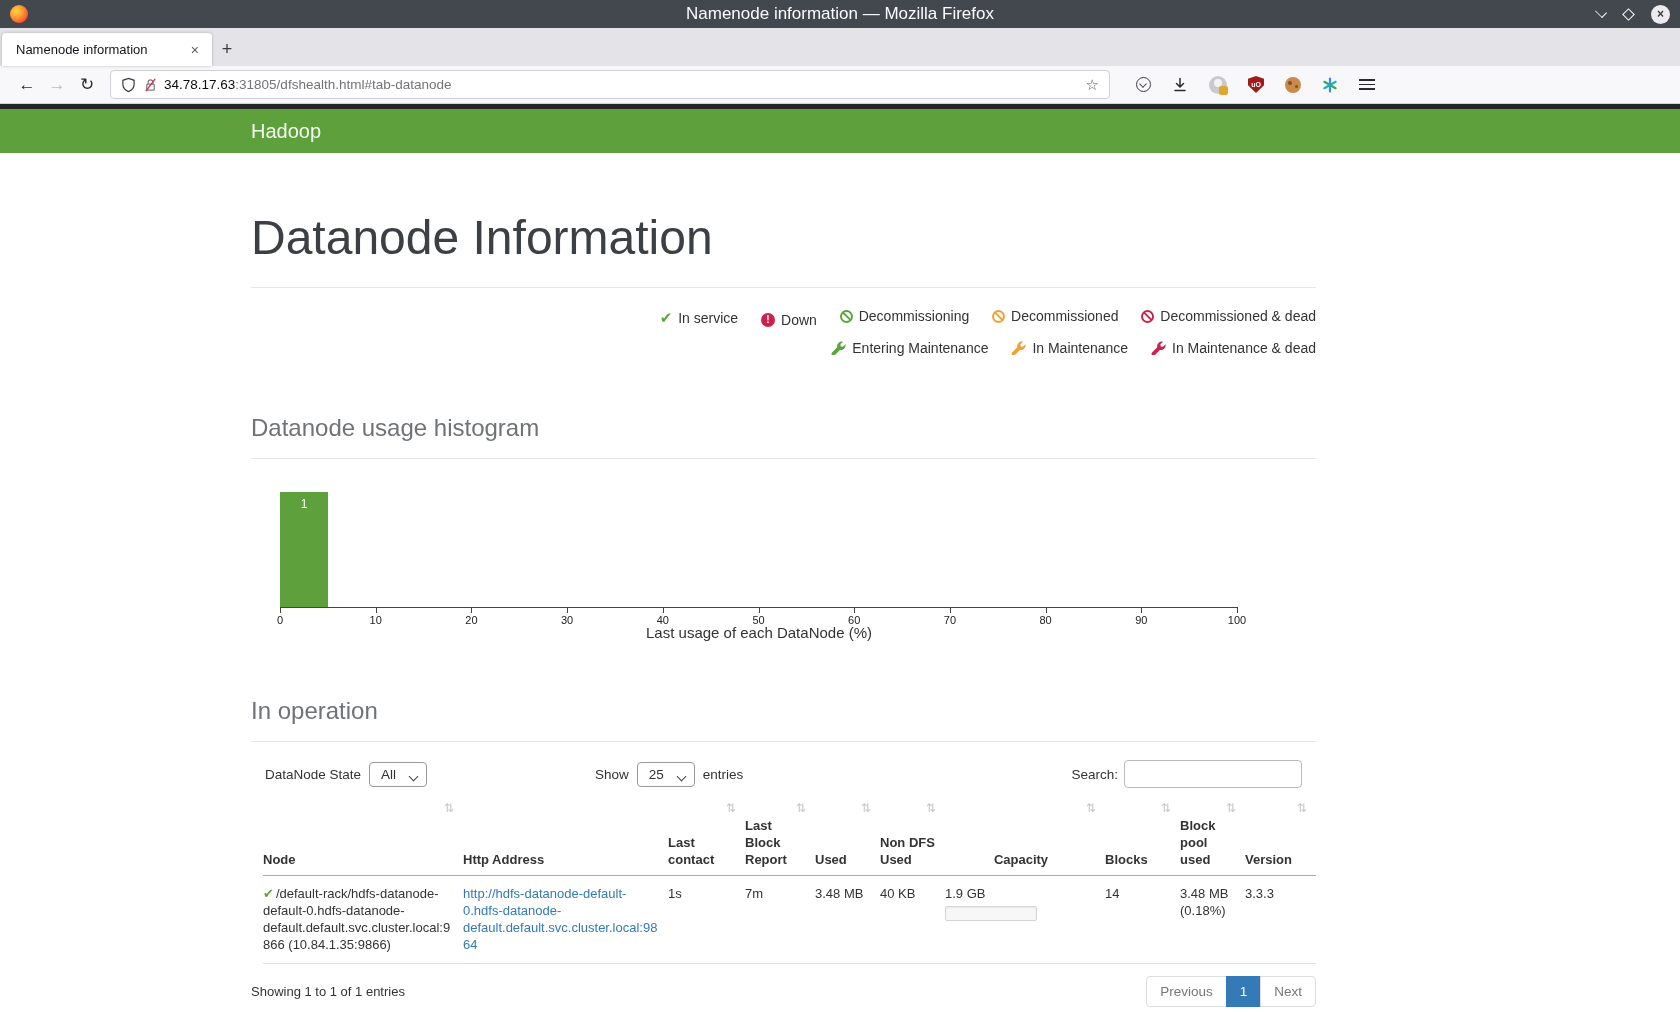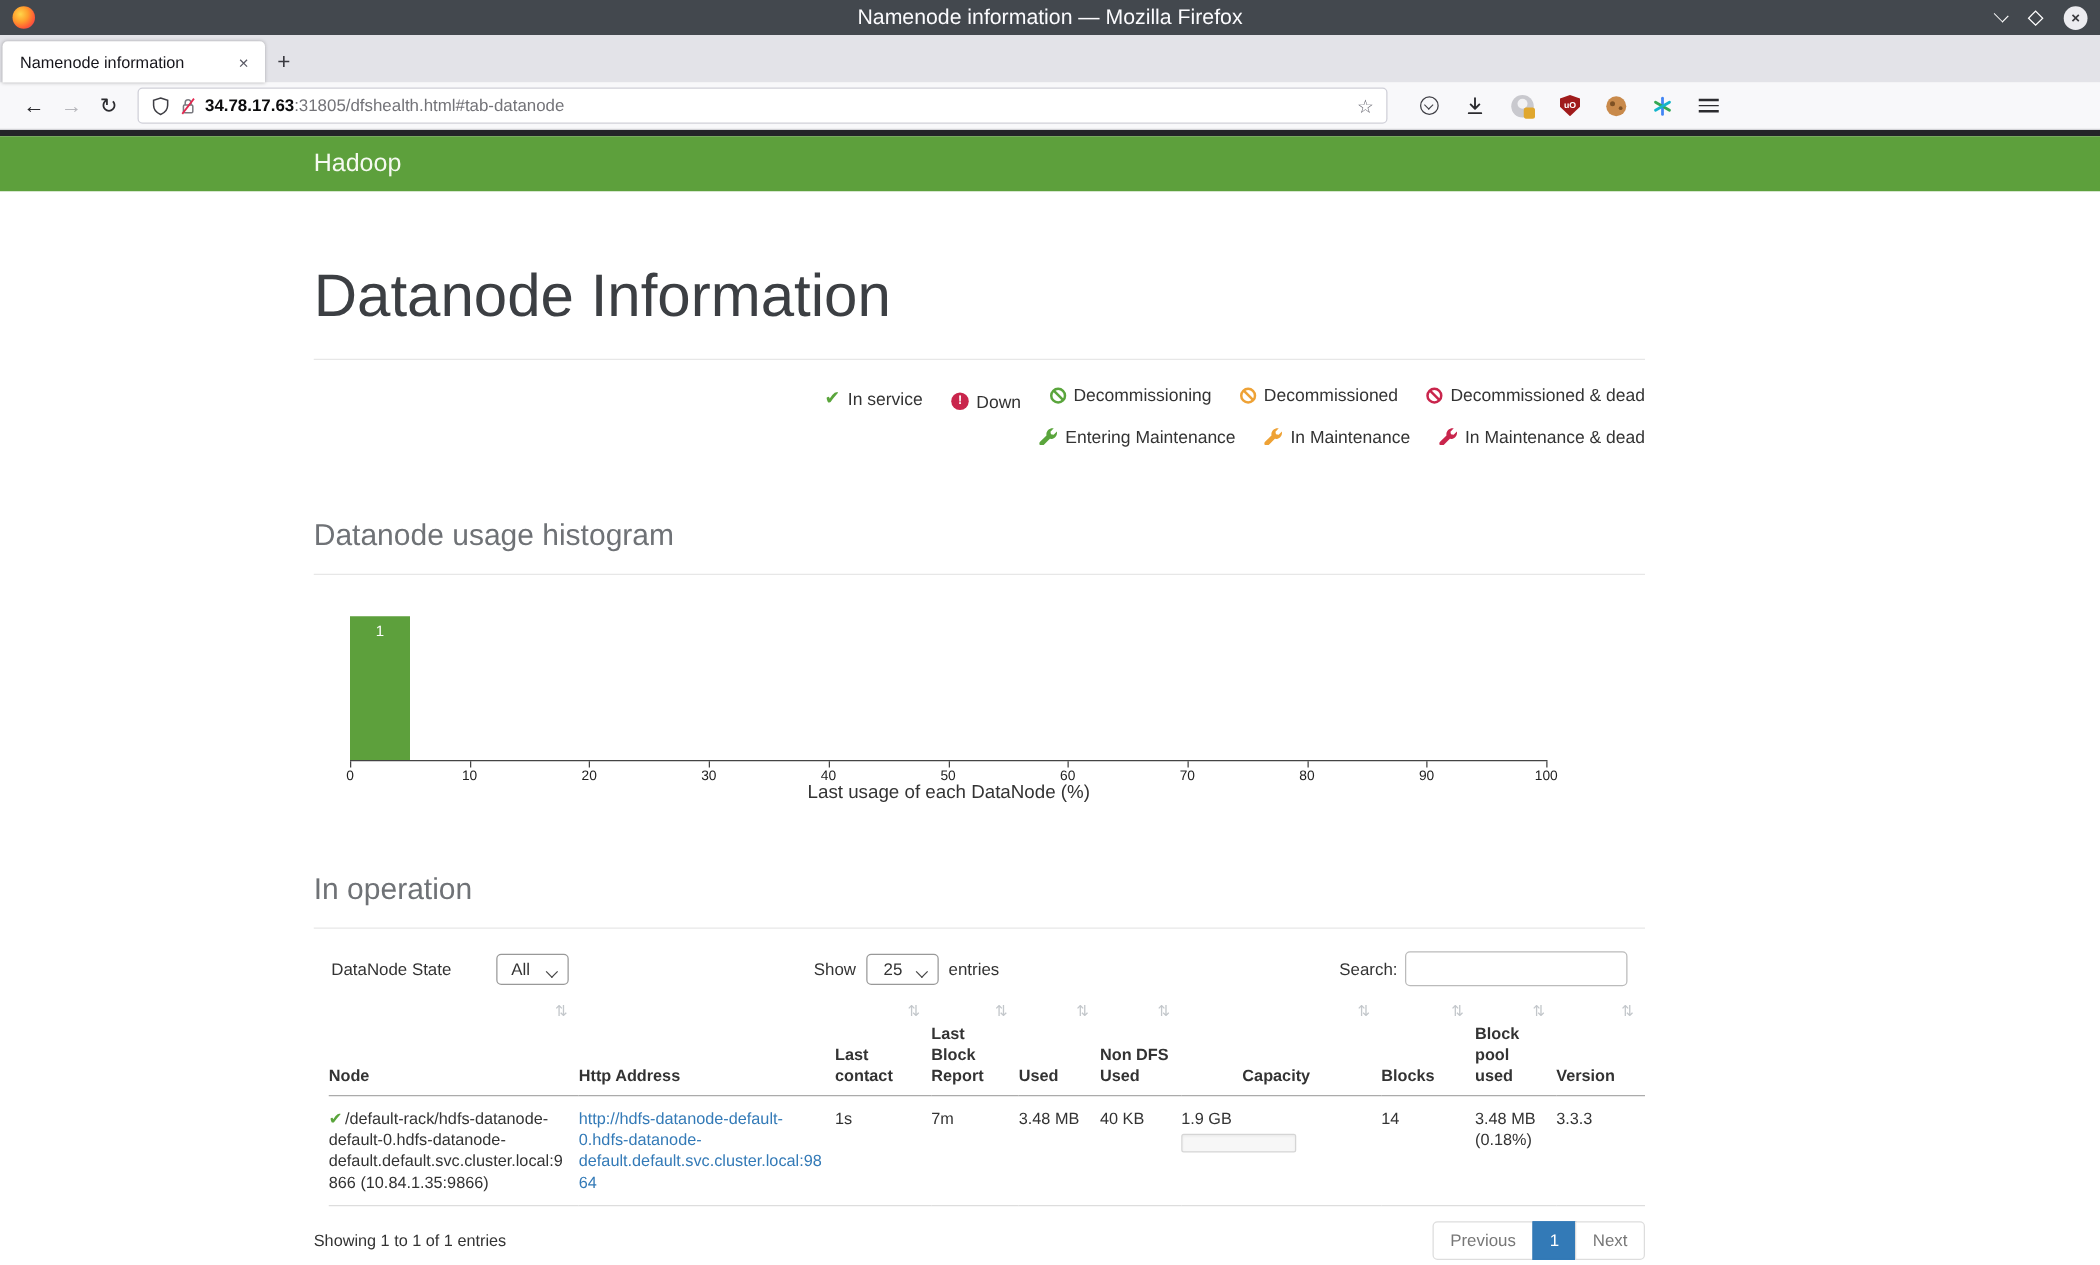"34.78.17.63" .url-host { font-weight: bold -> normal }
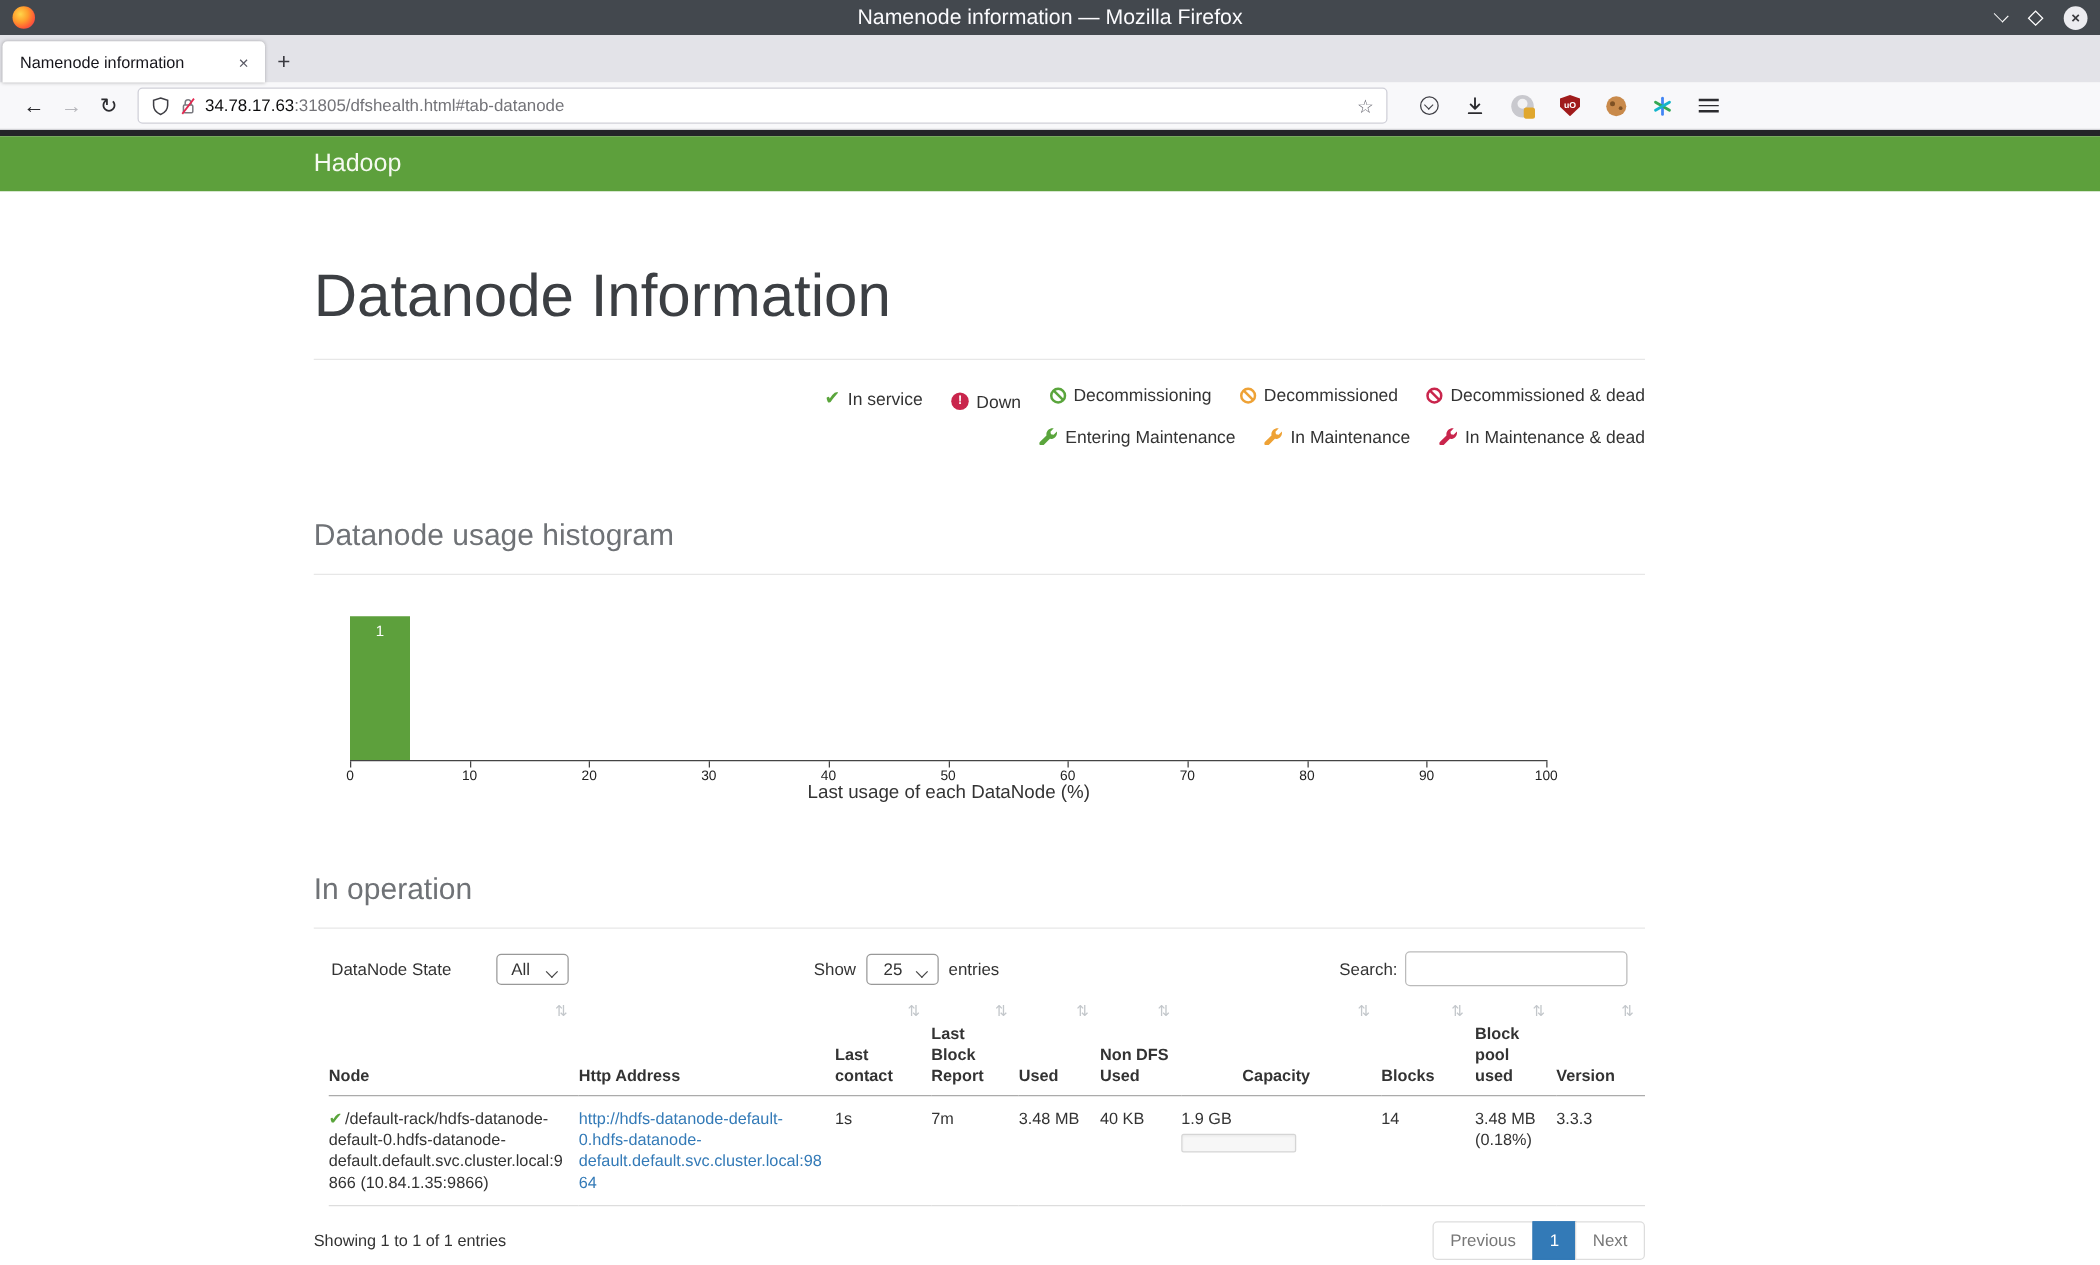"DataNode State" .controls { gap: 28px -> none }
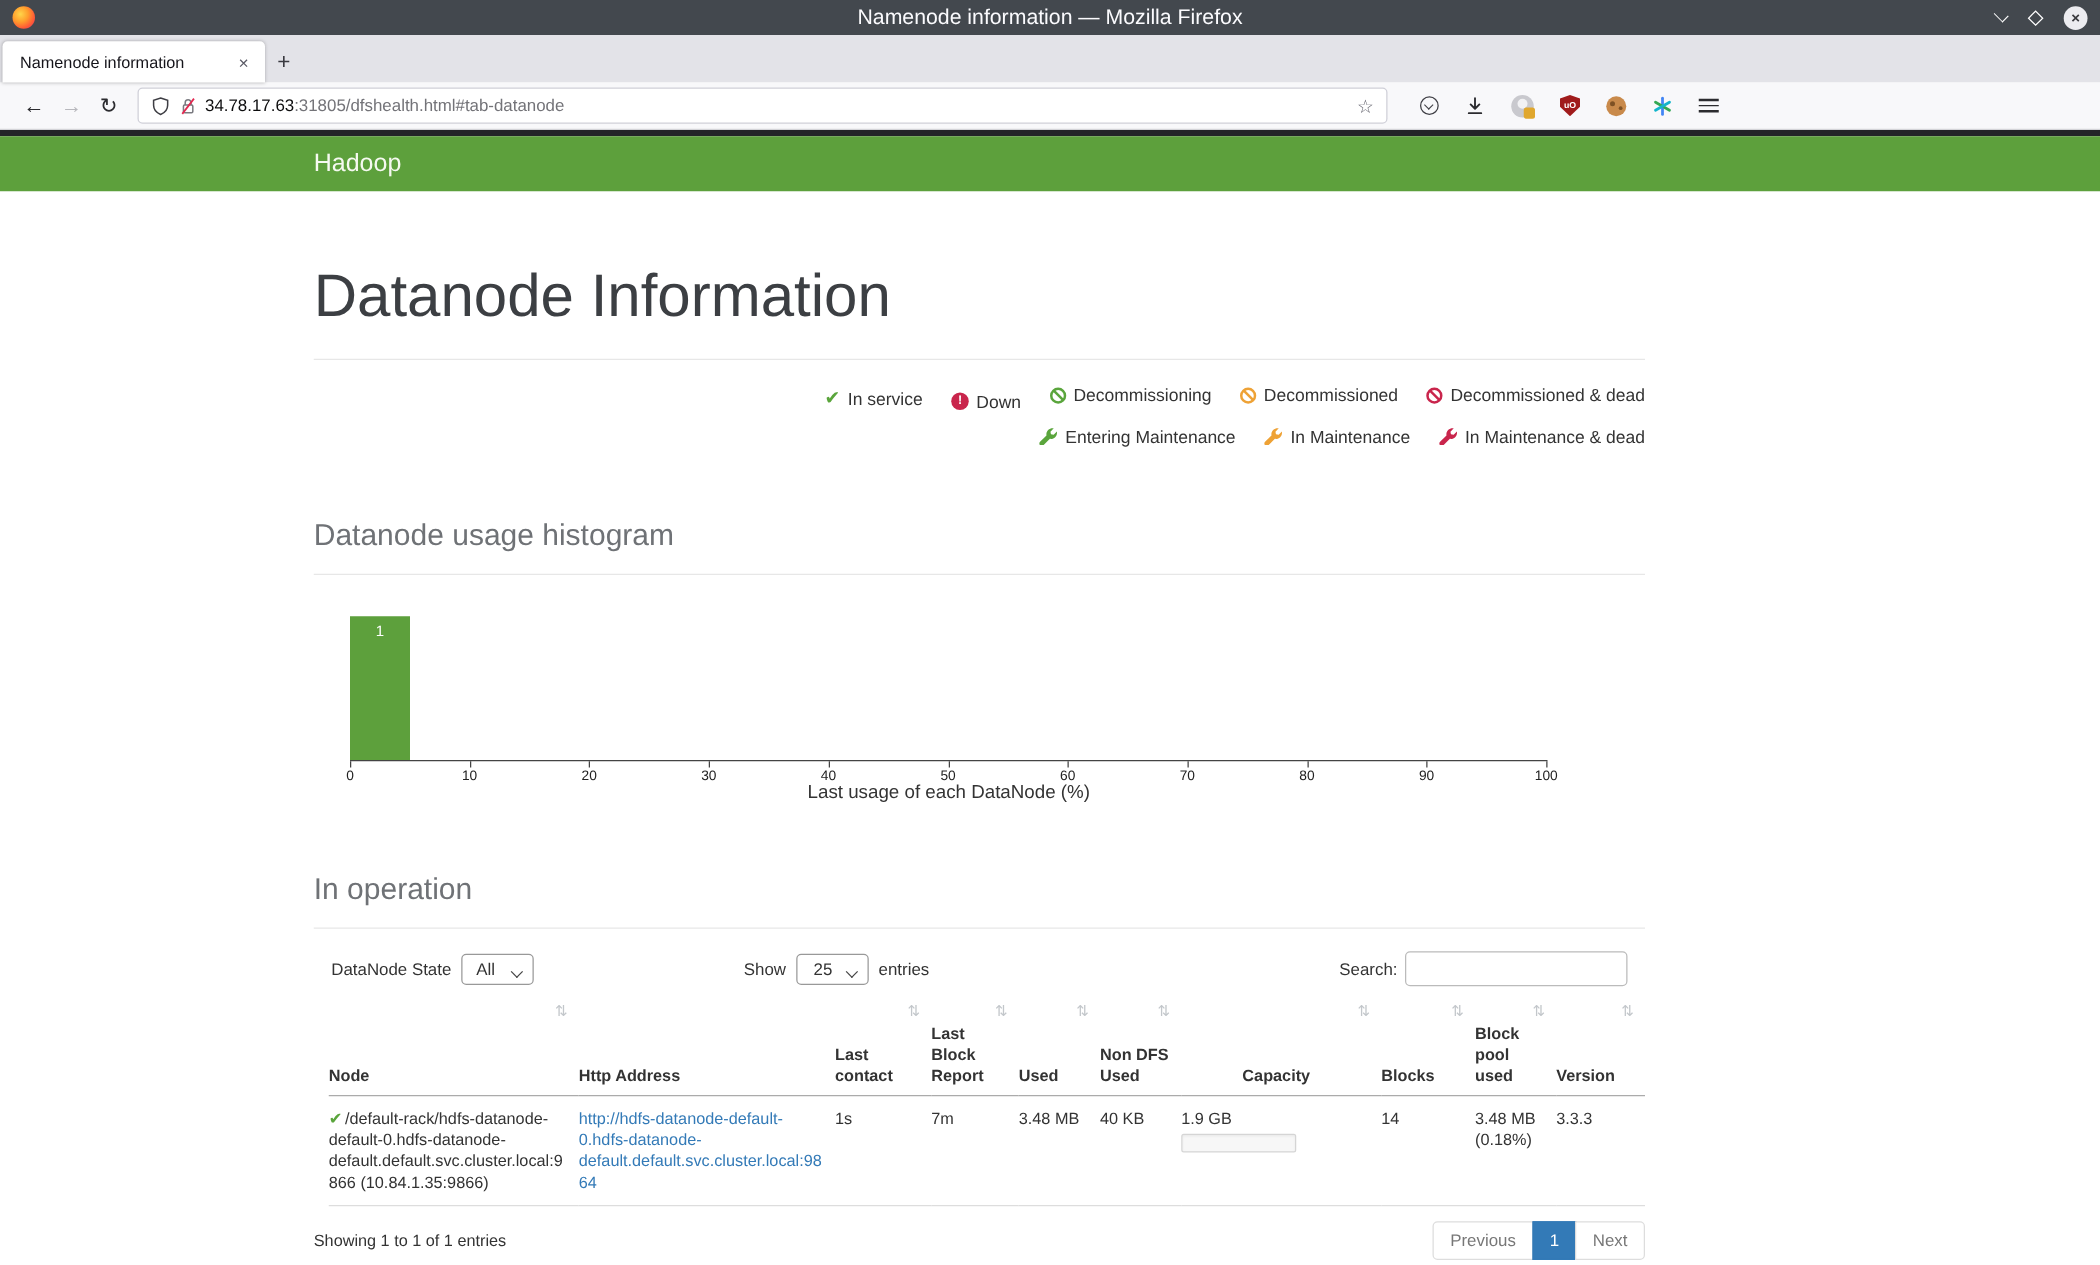"Show" .grp-show { text-align: center -> none }
